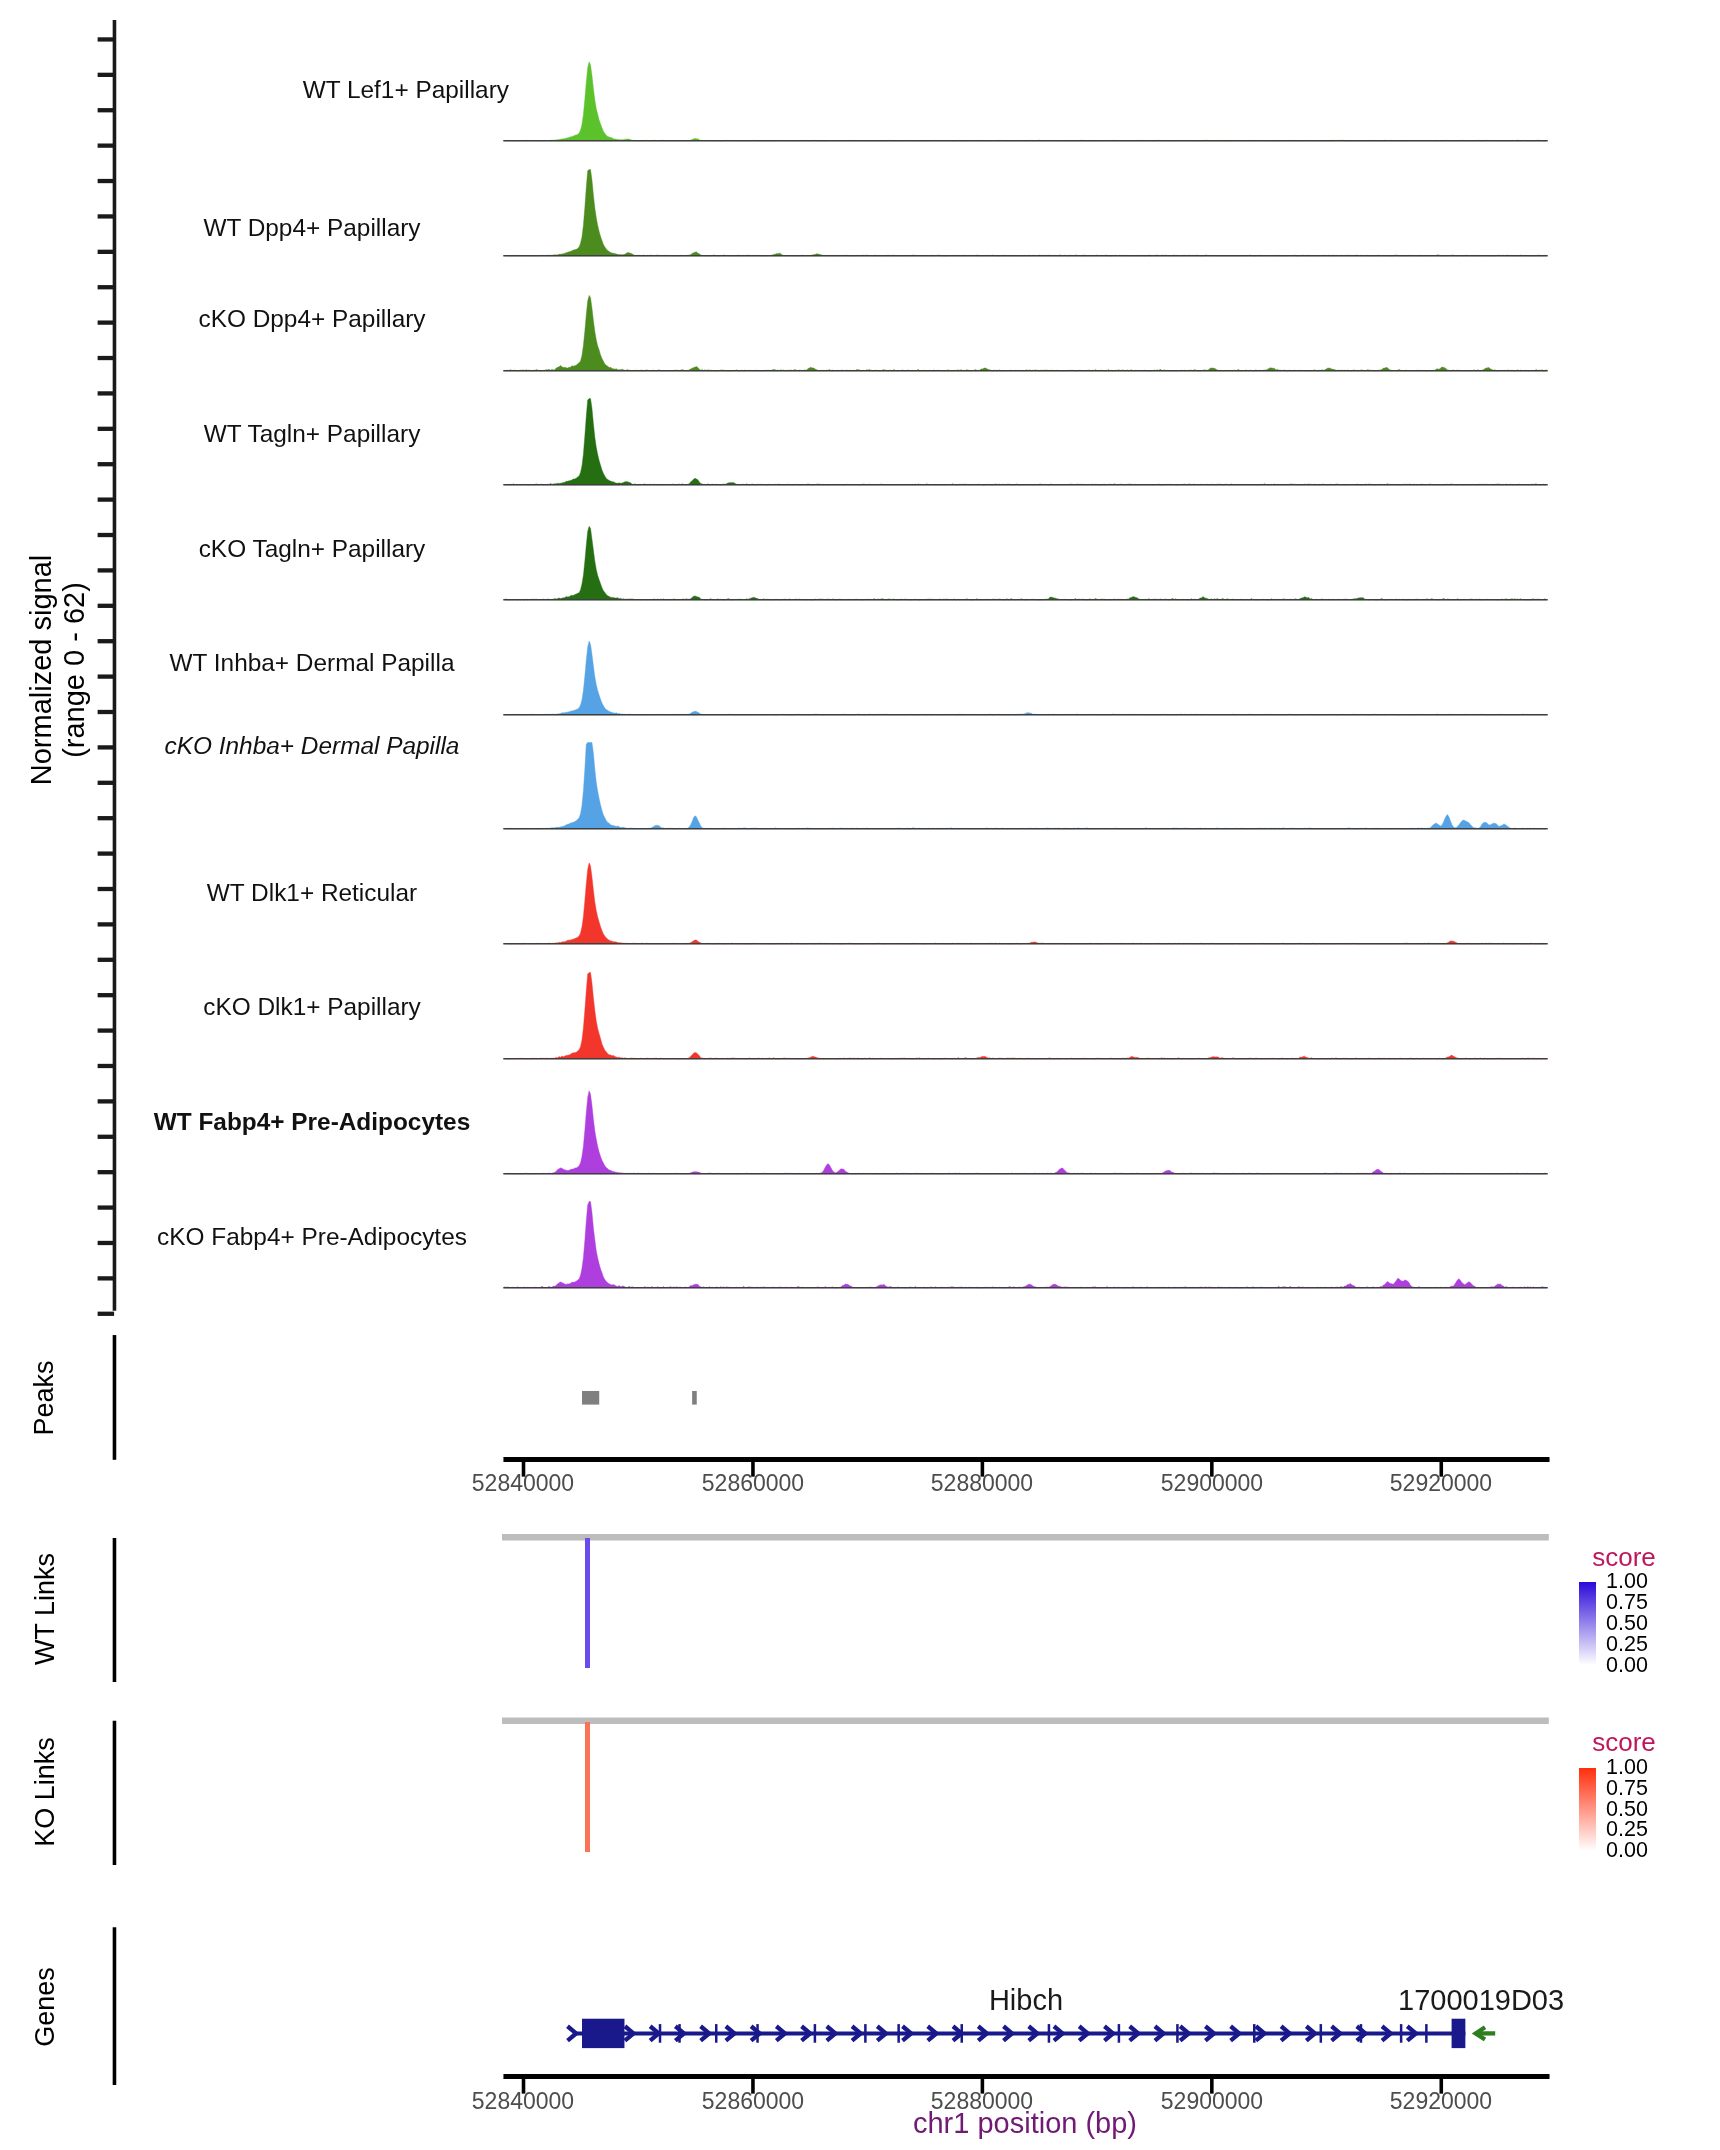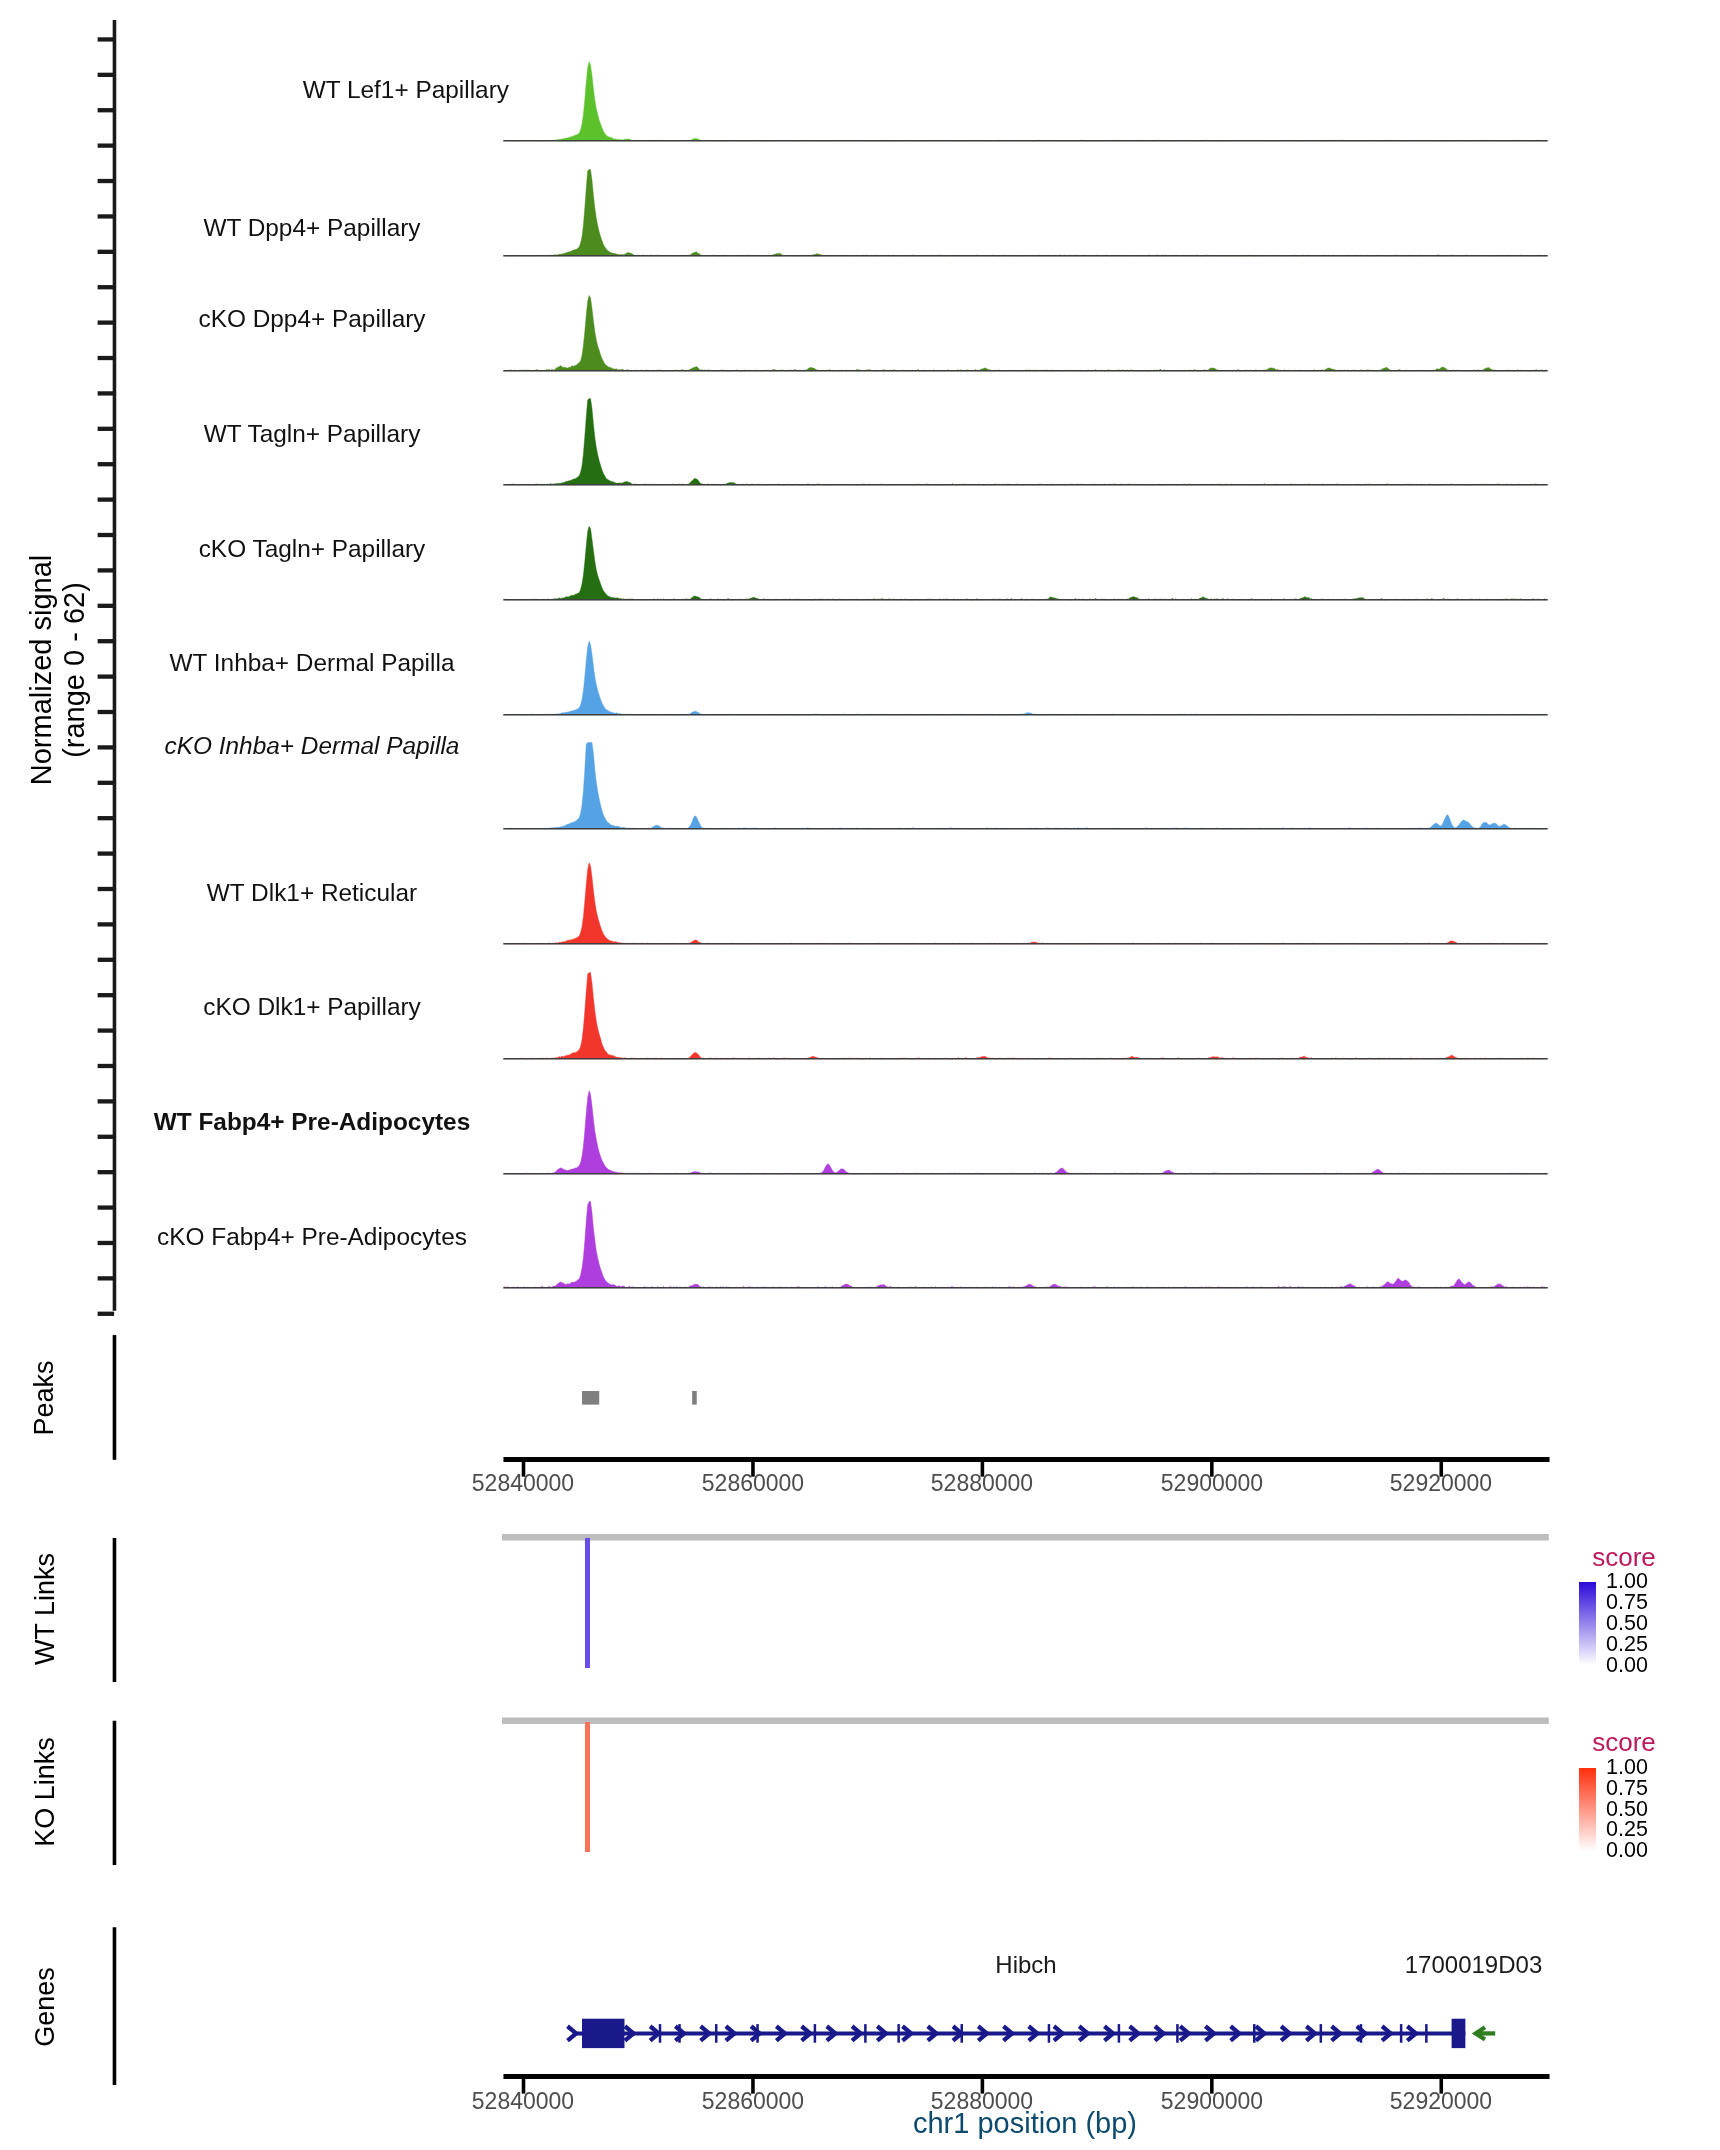"Hibch" .gene-label { font-size: 24px -> 29px; margin-top: none -> 35px }
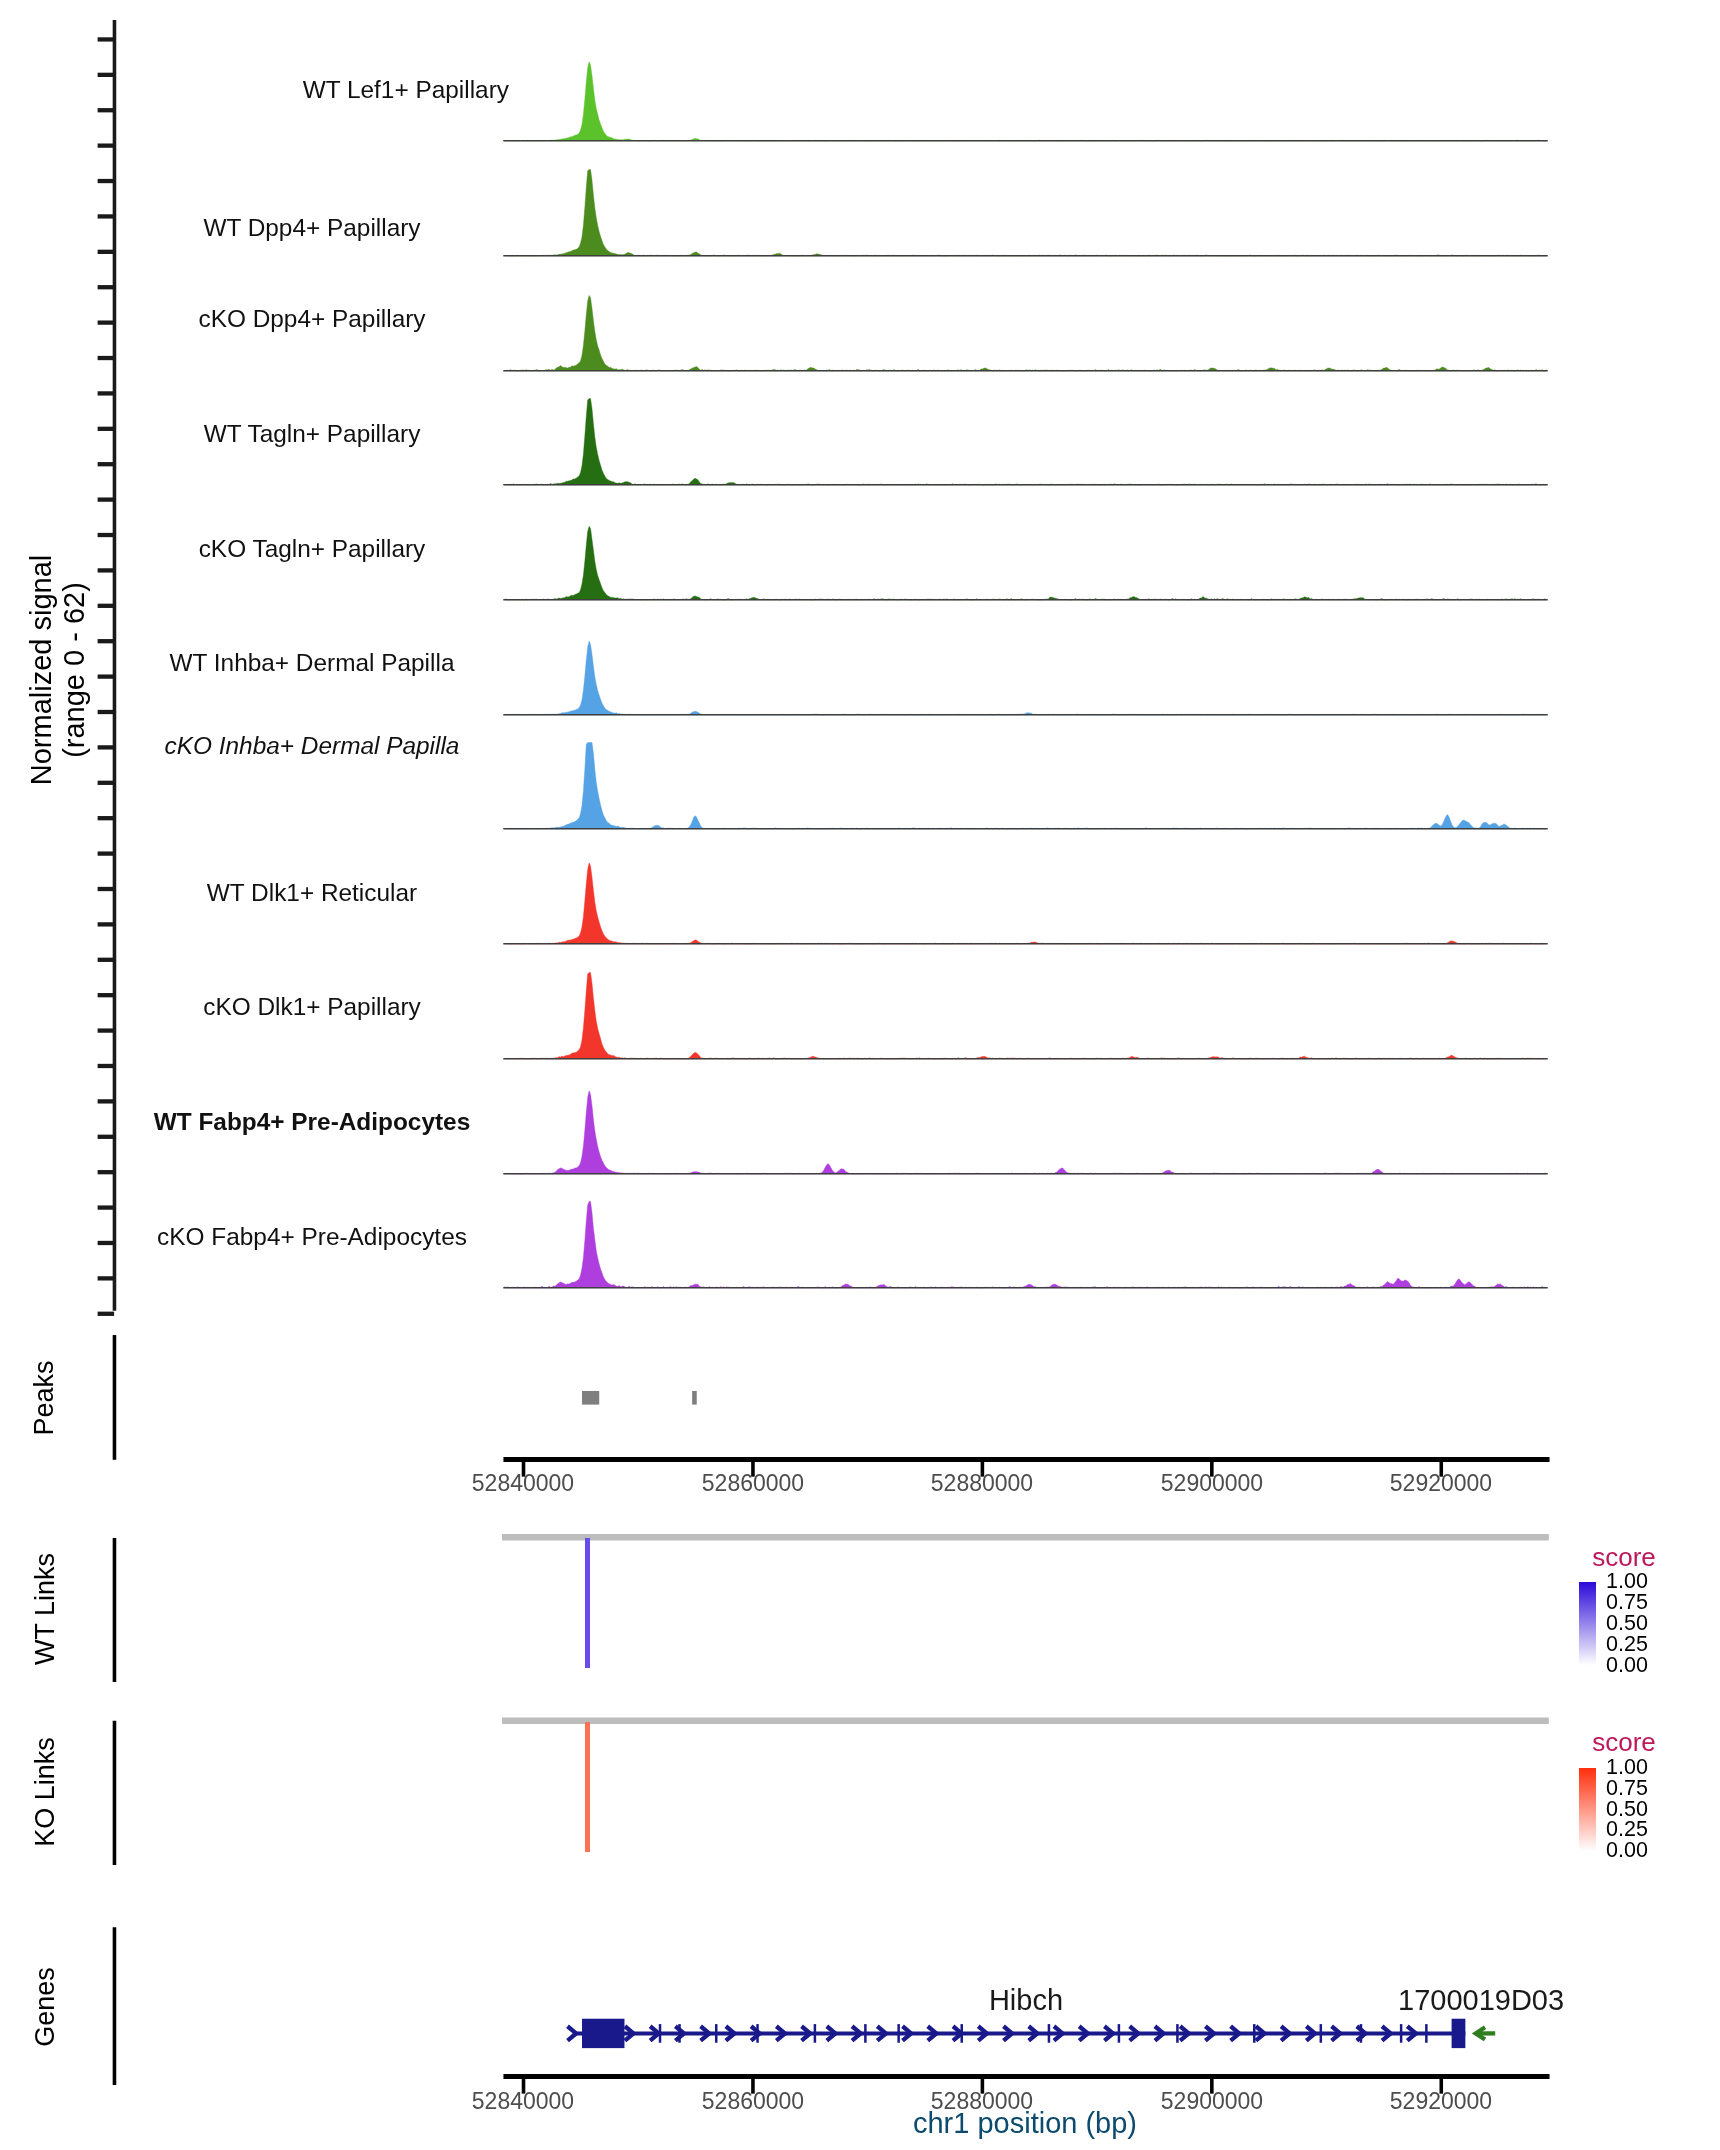"chr1 position (bp)" .xlabel { color: #0c4a6e -> #701a75 }
